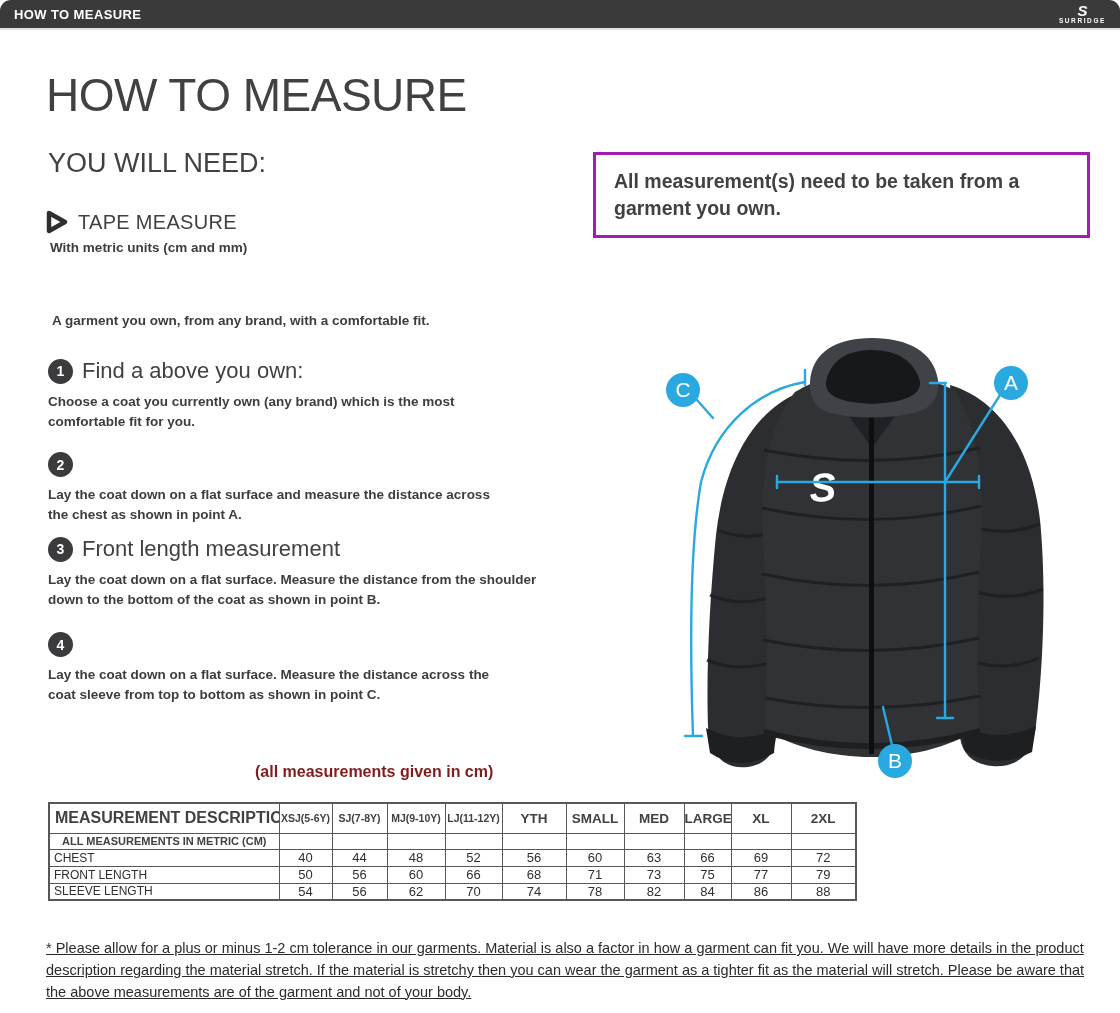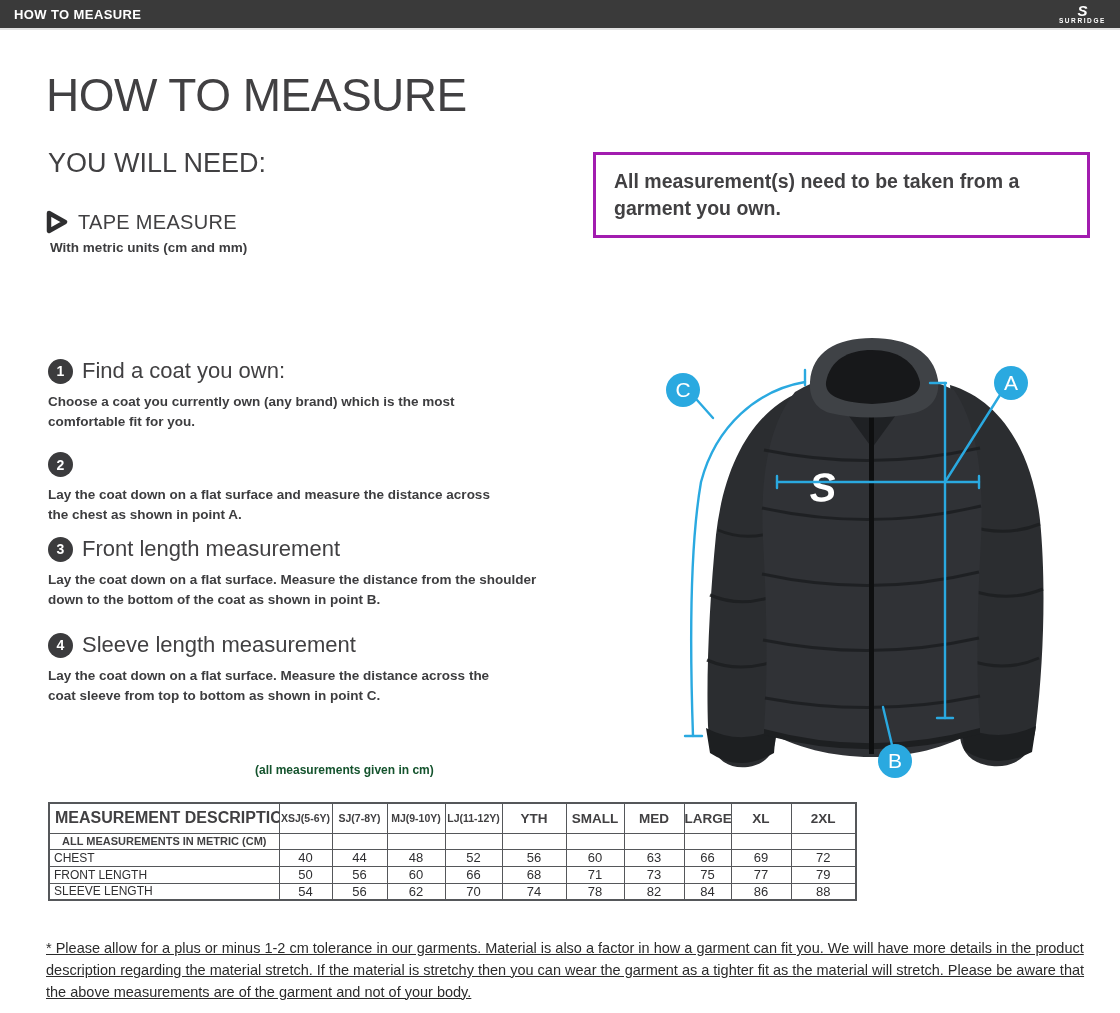"HOW TO MEASURE" #page { border-radius: none -> 11px }
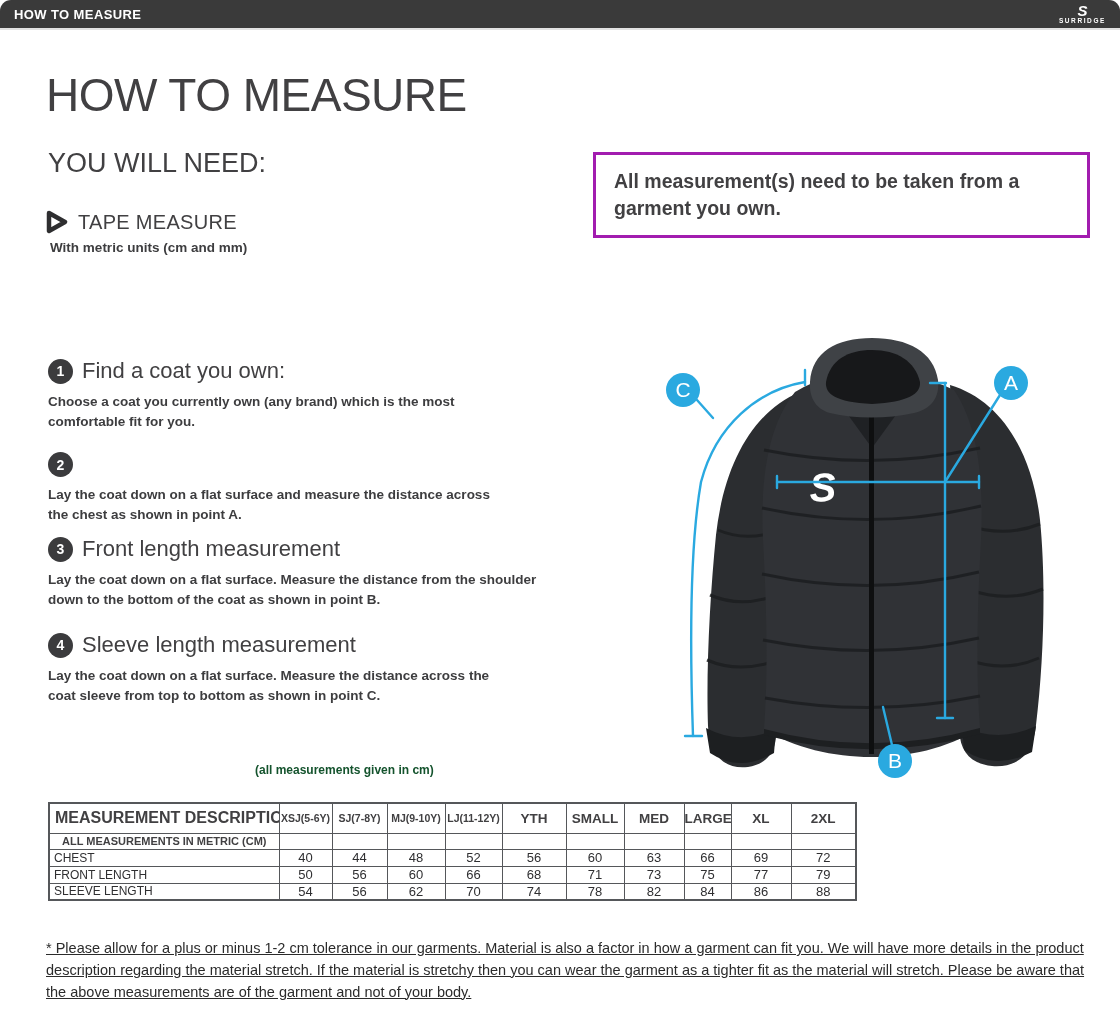"A garment you own, from" div.abs { html: none -> <div>A garment you own, from any brand, with a comfortable fit.</div> }
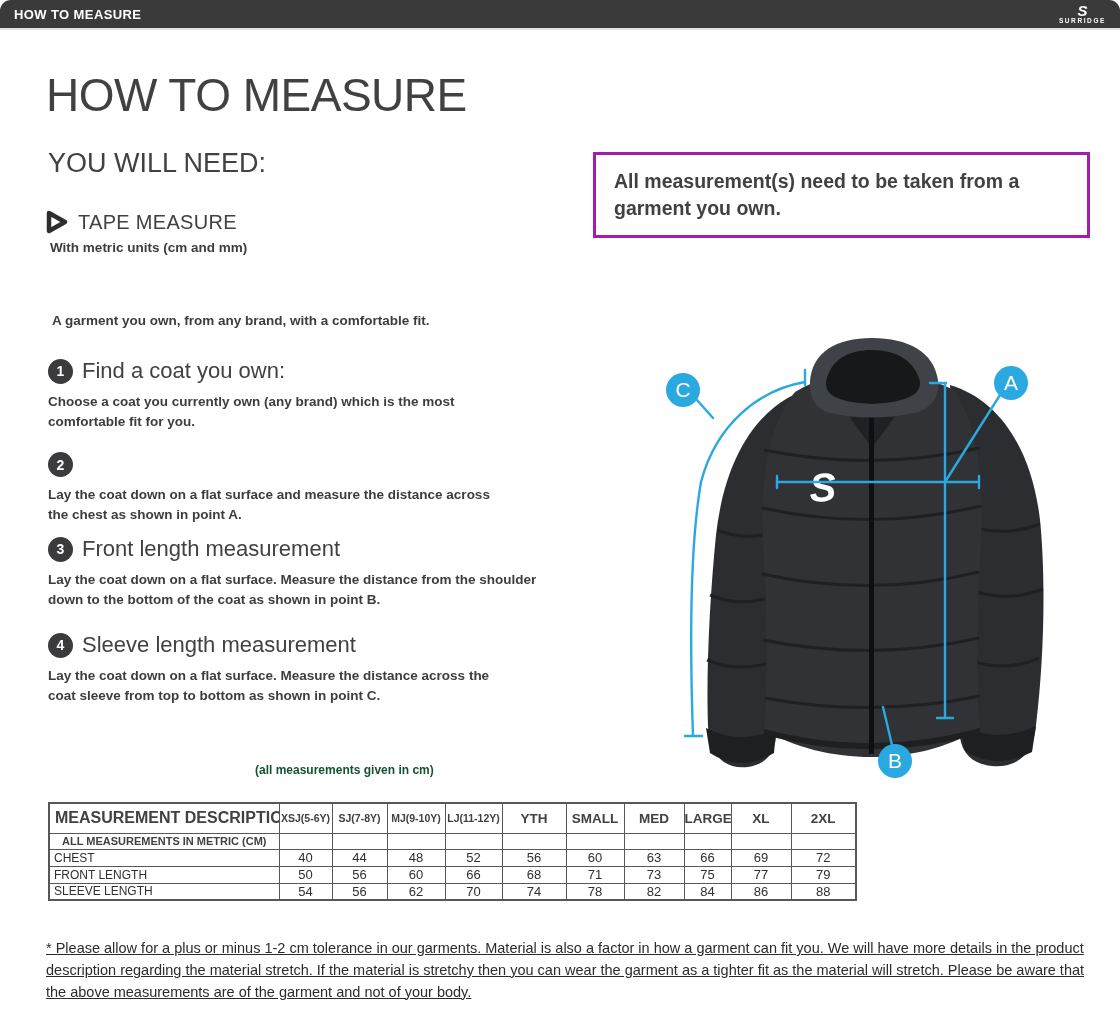"Find a coat you own:" div.step-title { text: coat -> above }
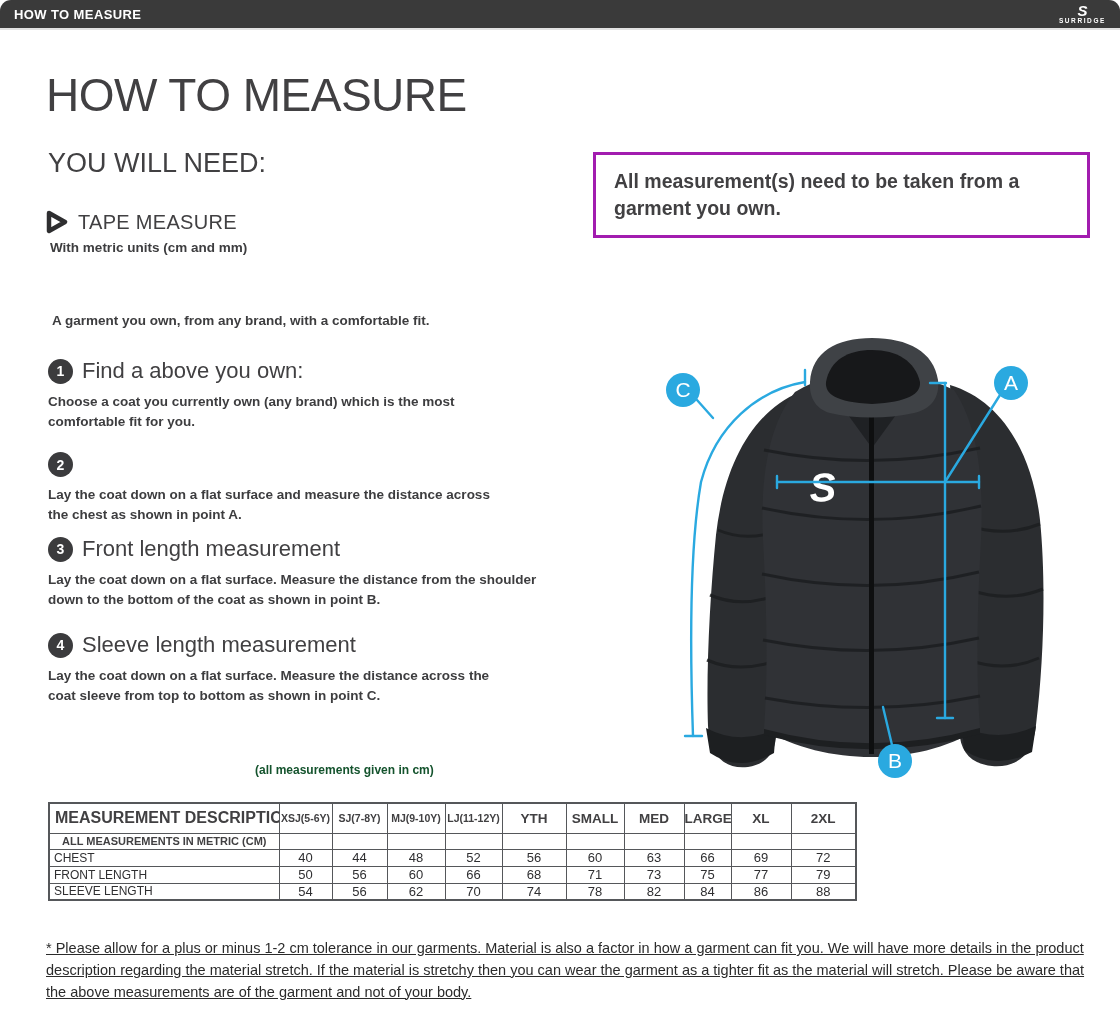"Sleeve length measurement" div.step-title { html: <div>Sleeve length measurement</div> -> none }
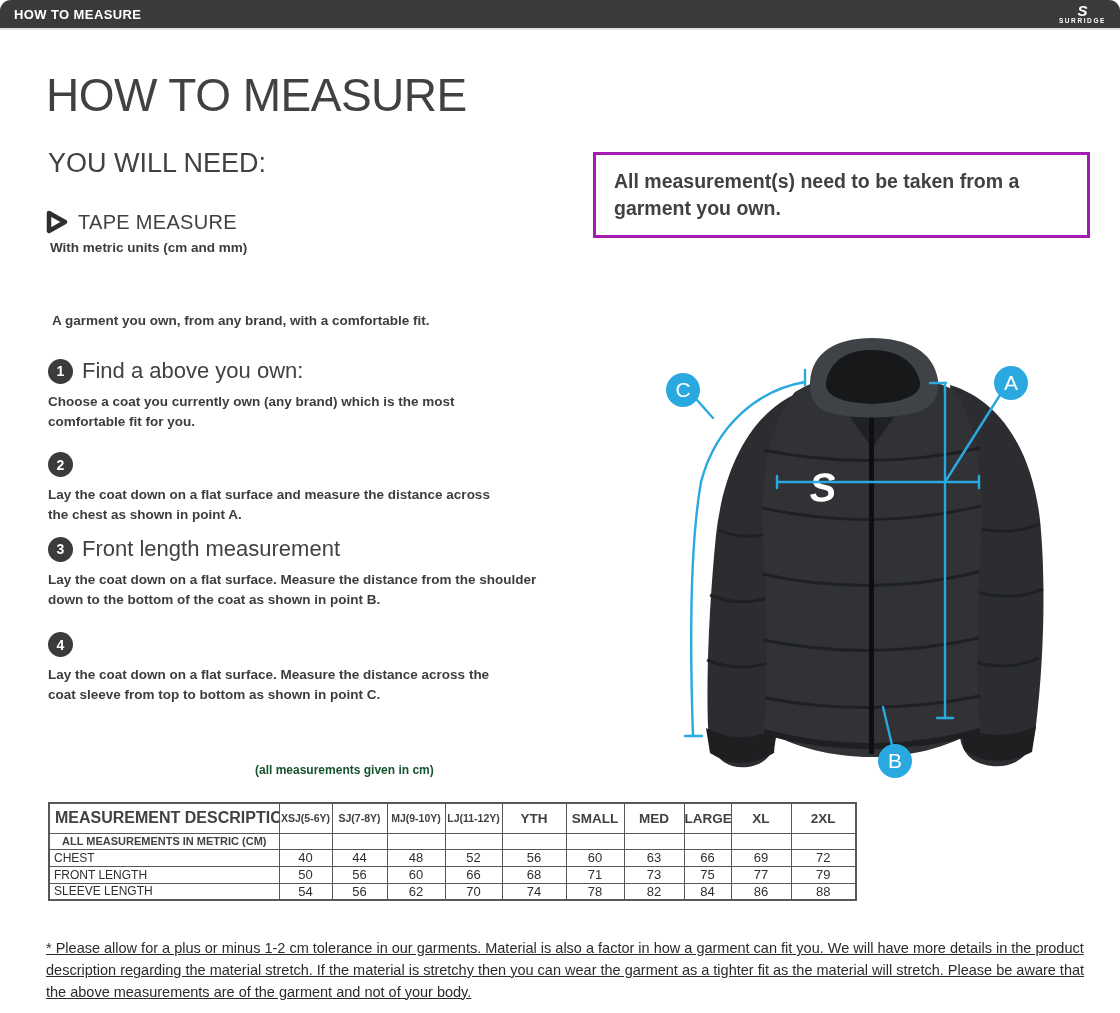"(all measurements given in cm)" .size-sub { color: #14532d -> #7f1d1d; font-size: 12px -> 16px }
